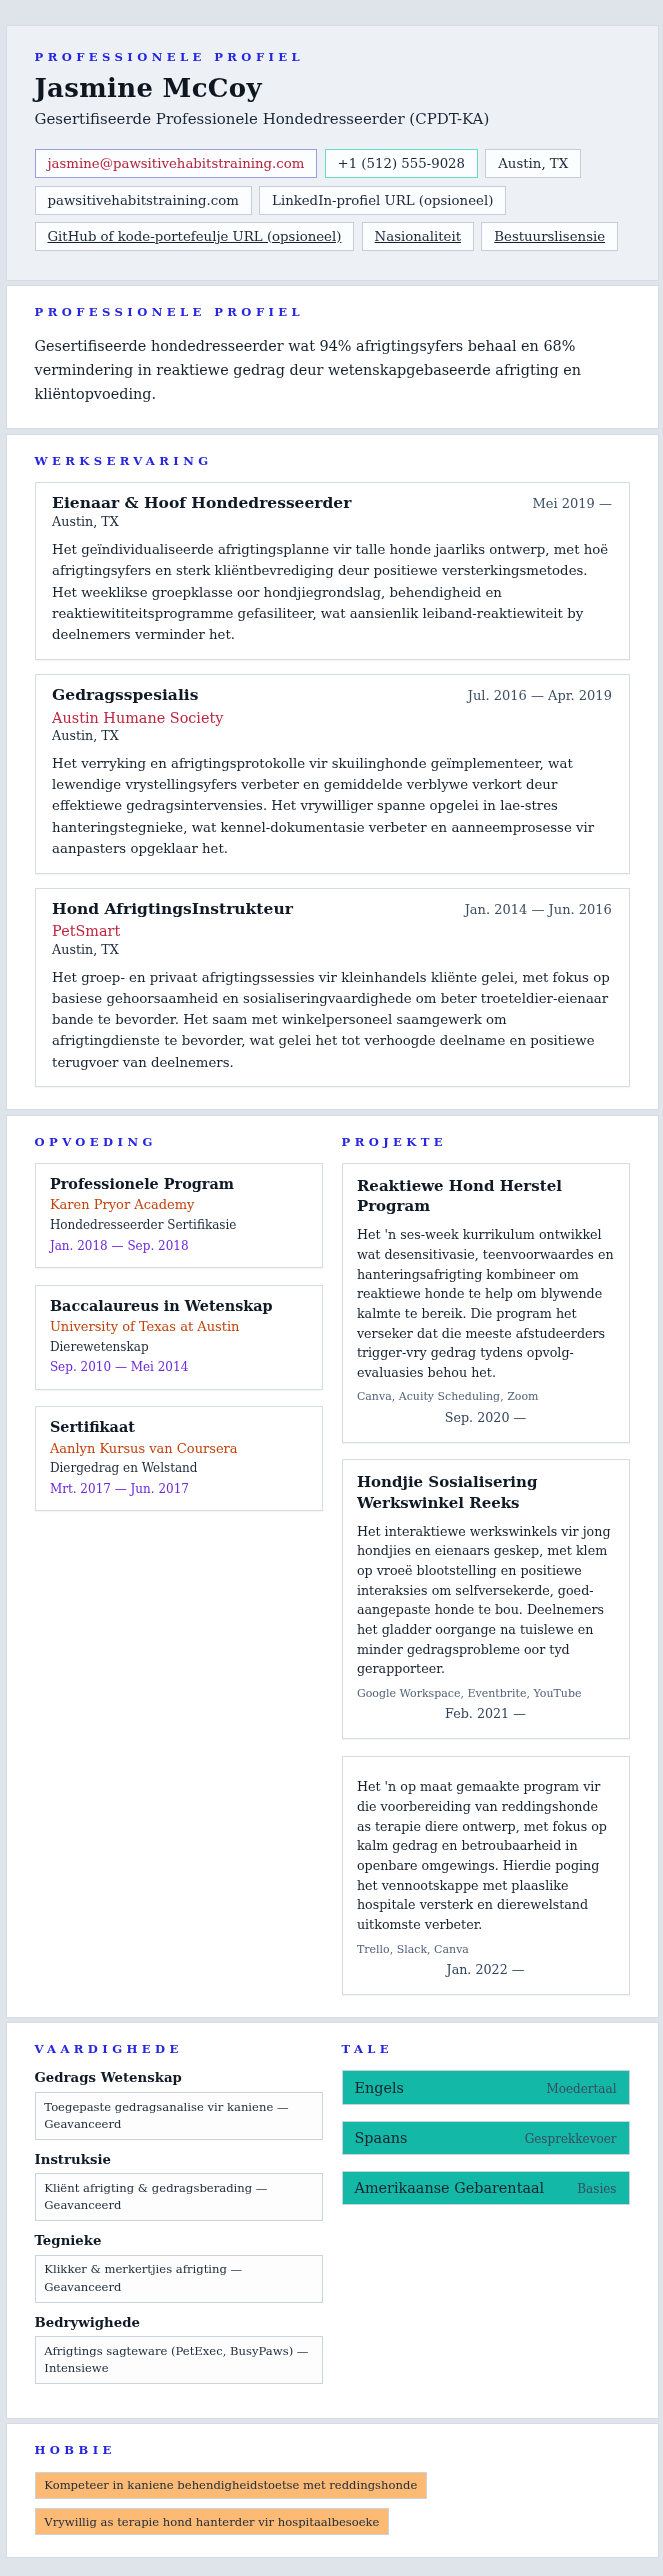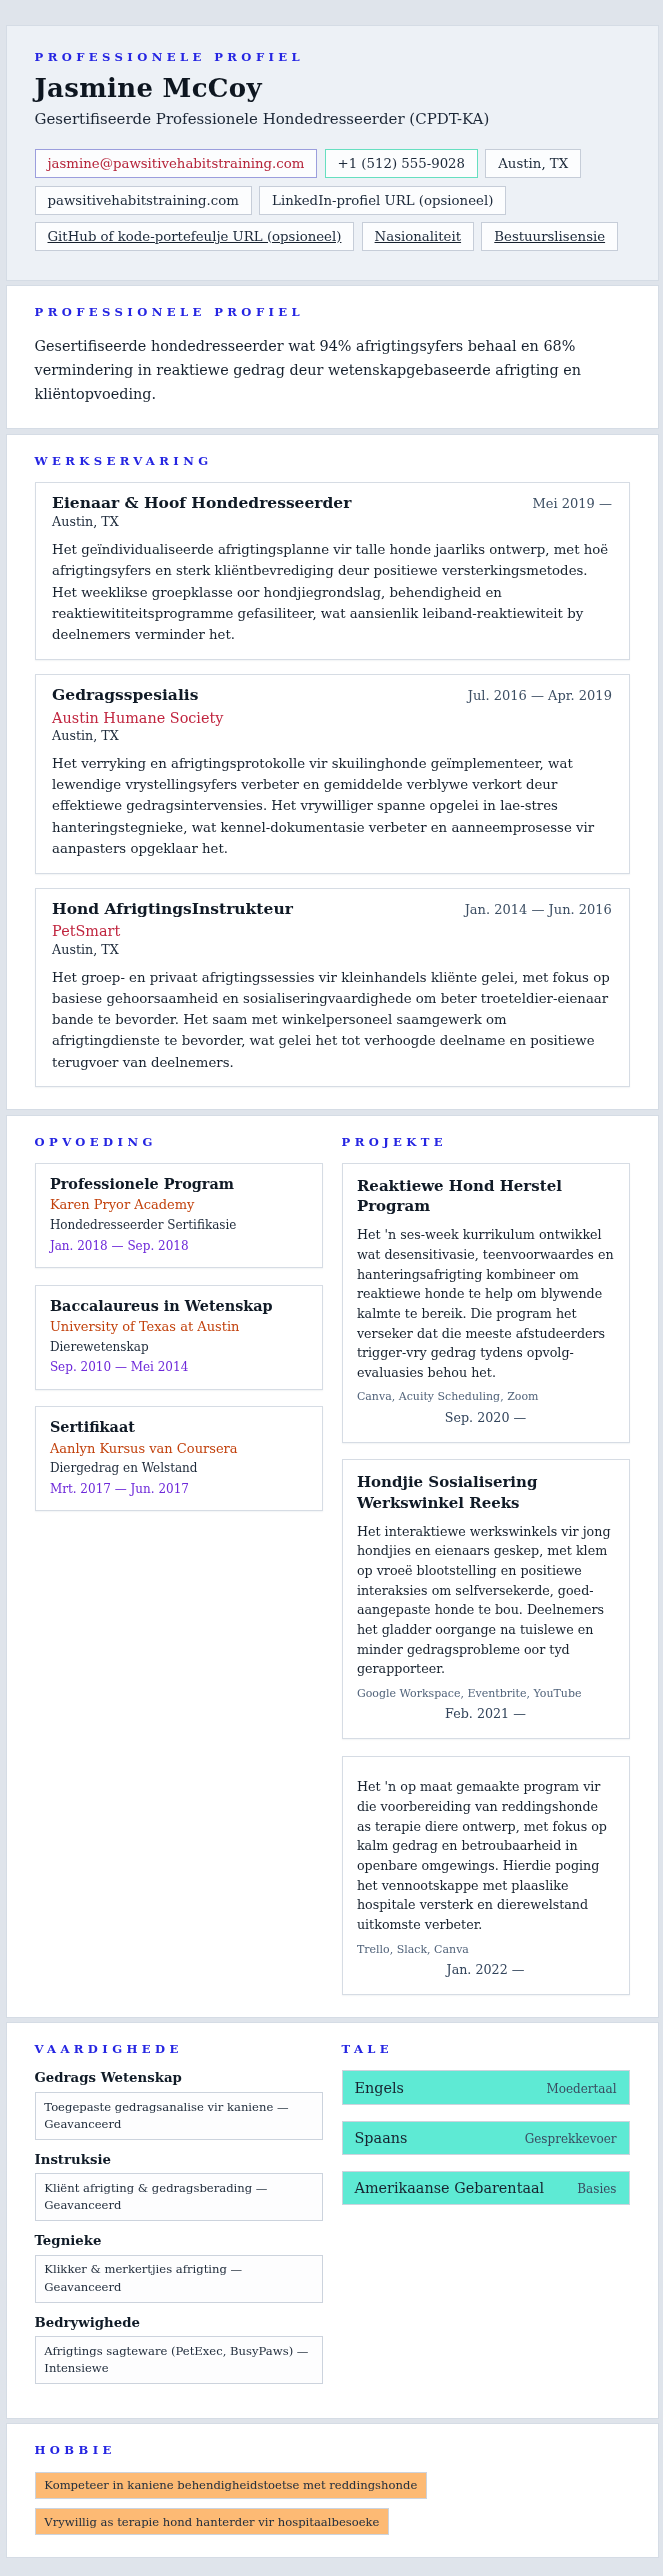"Engels" .lang-row { background: #5eead4 -> #14b8a6 }
